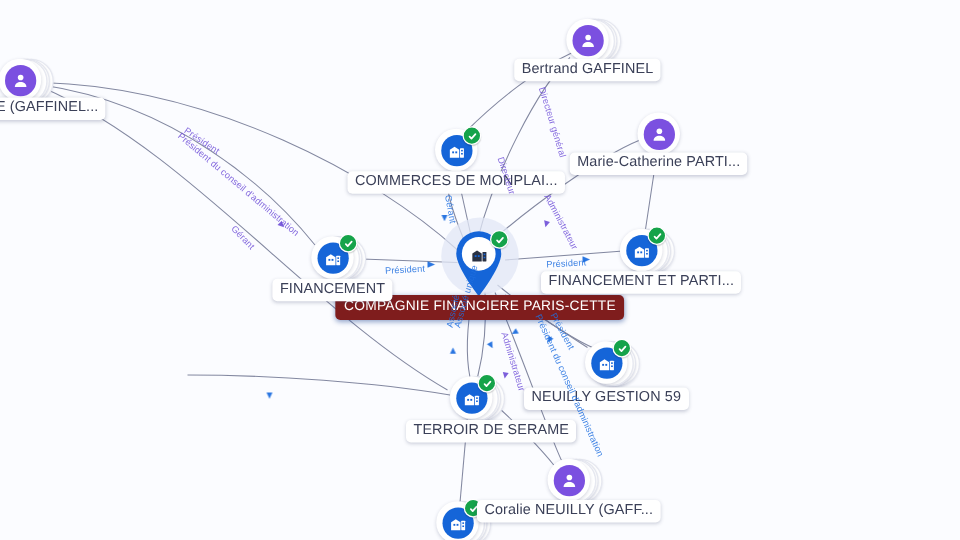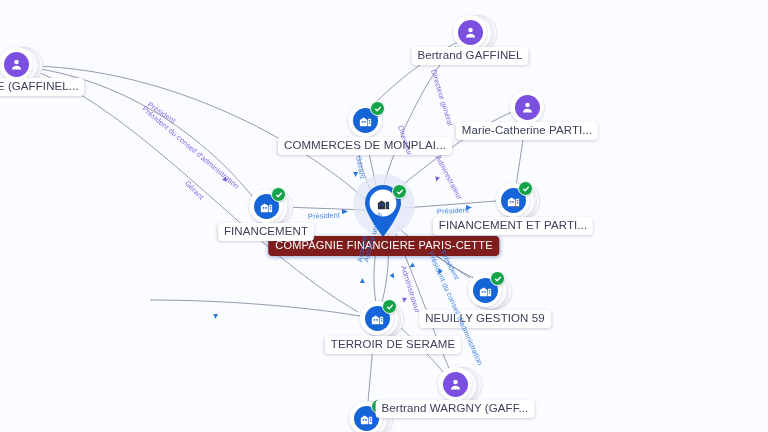"Bertrand WARGNY (GAFF..." div.nlabel { text: Bertrand WARGNY -> Coralie NEUILLY }
